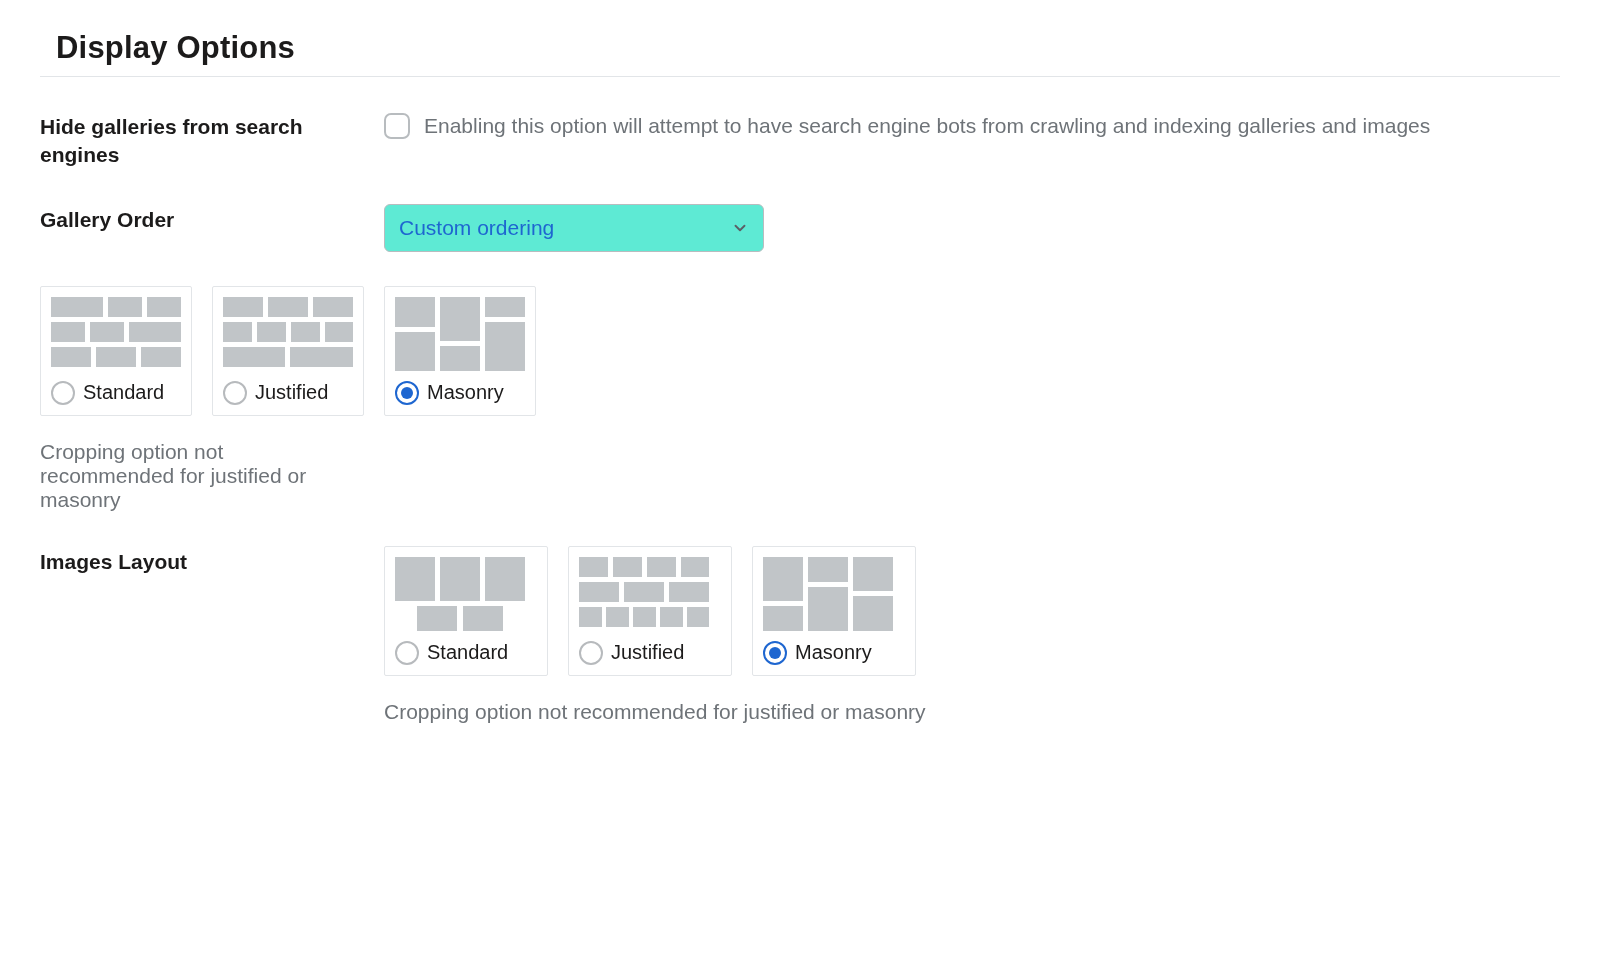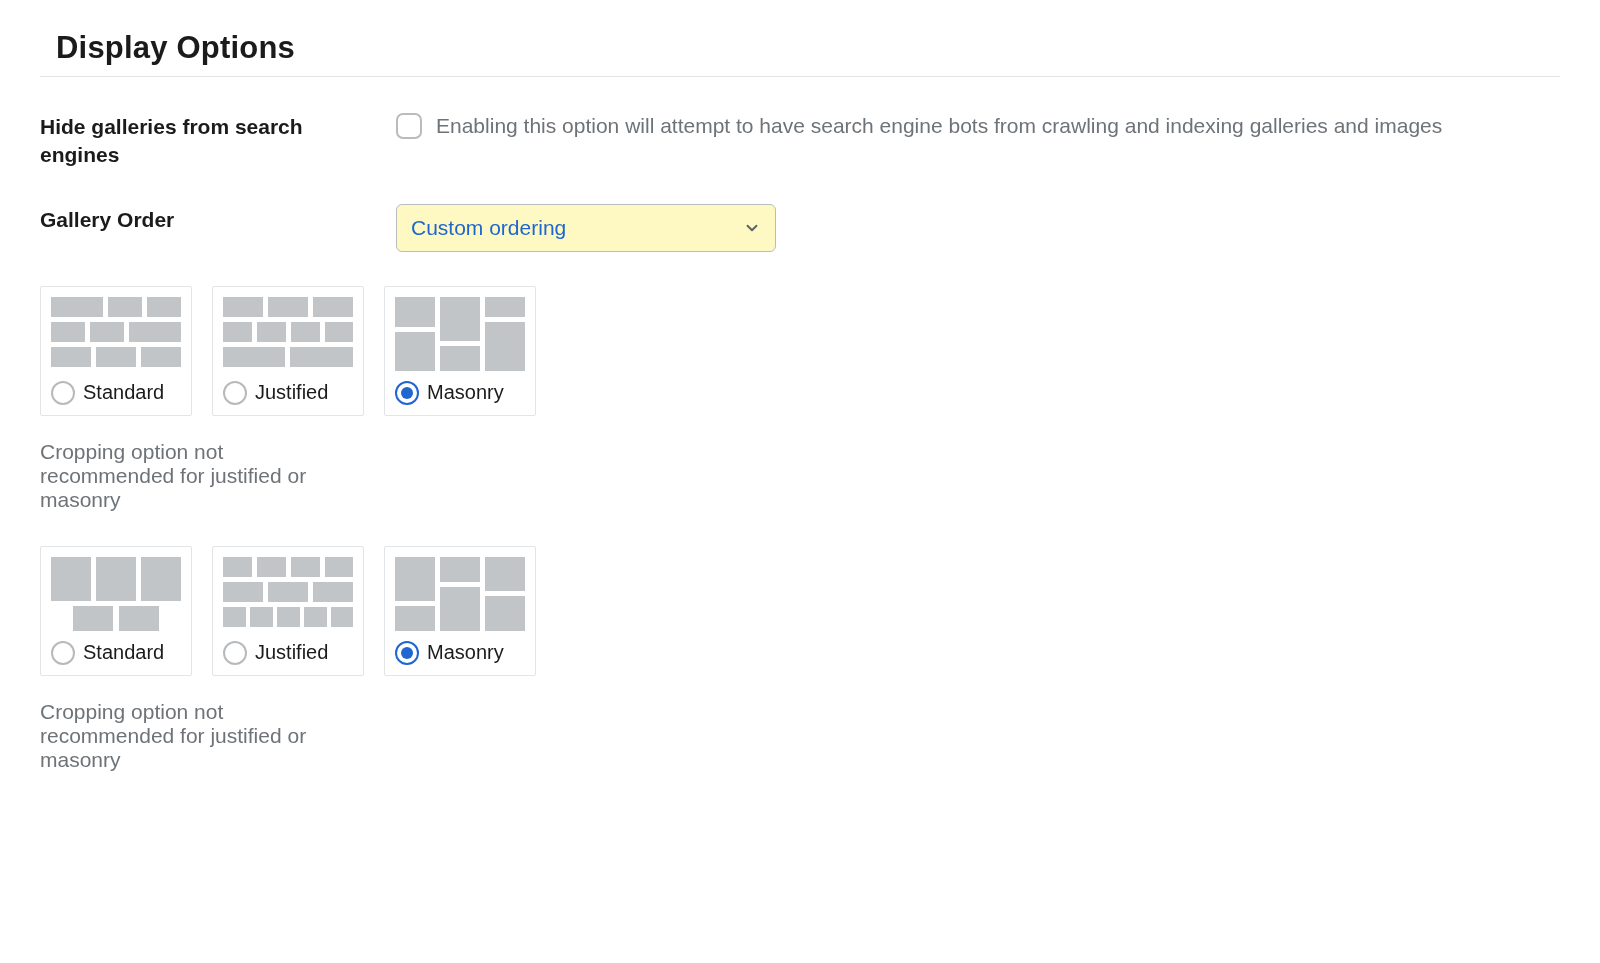"Hide galleries from search engines" .row { column-gap: 36px -> 24px }
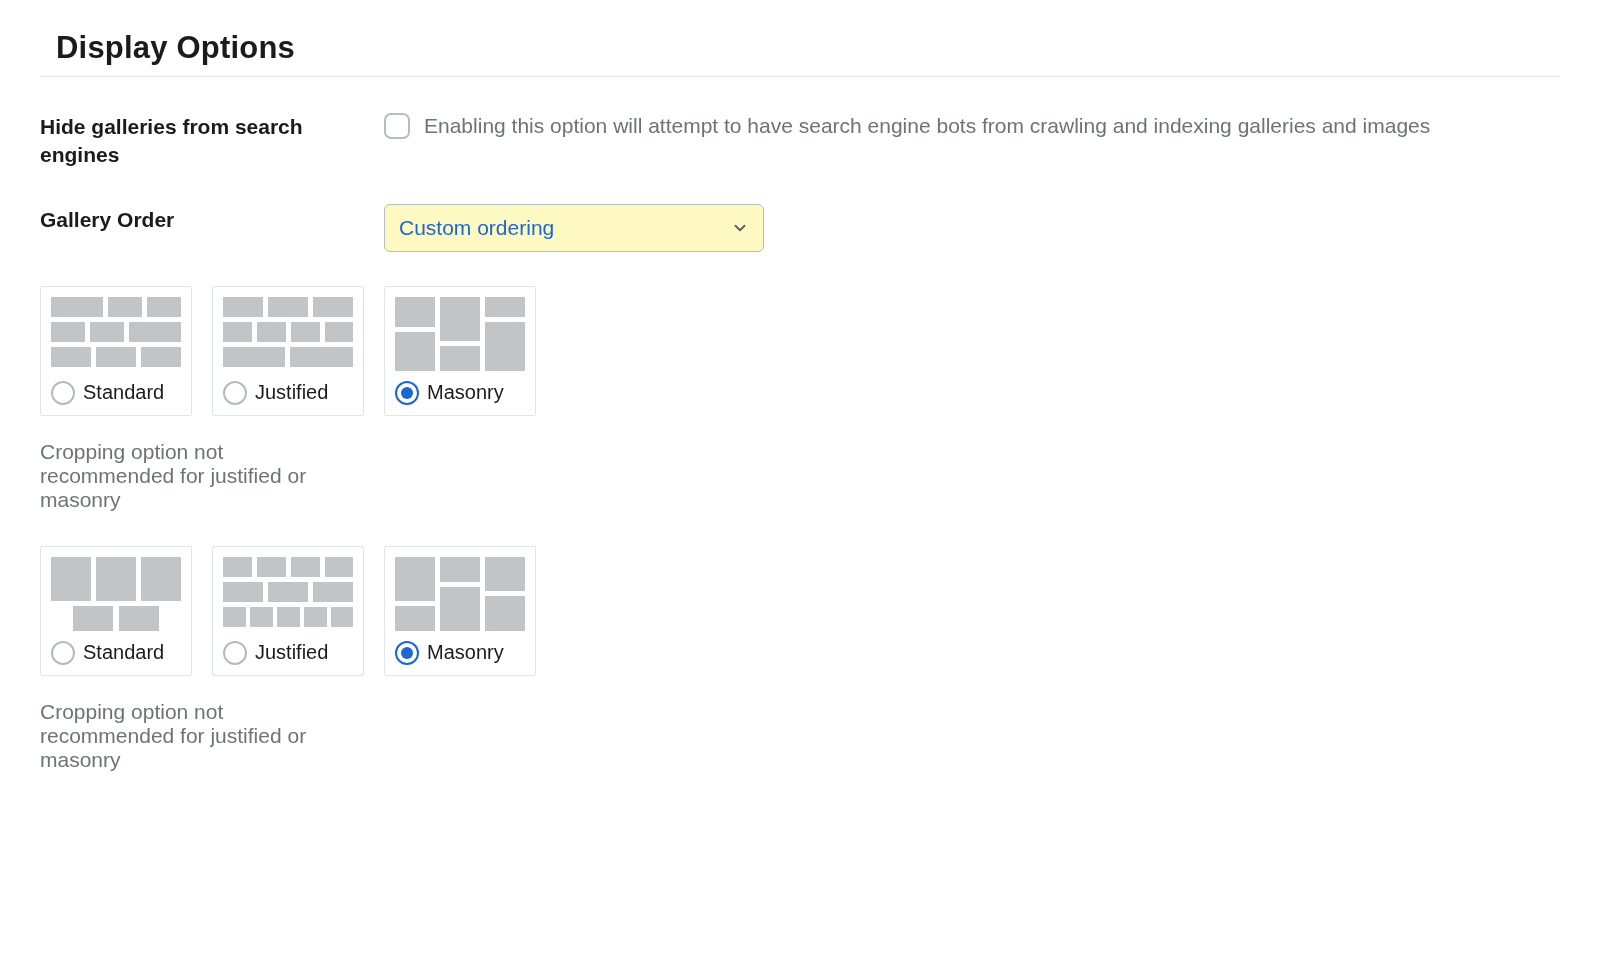"Custom ordering" .select { background: #fef9c3 -> #5eead4 }
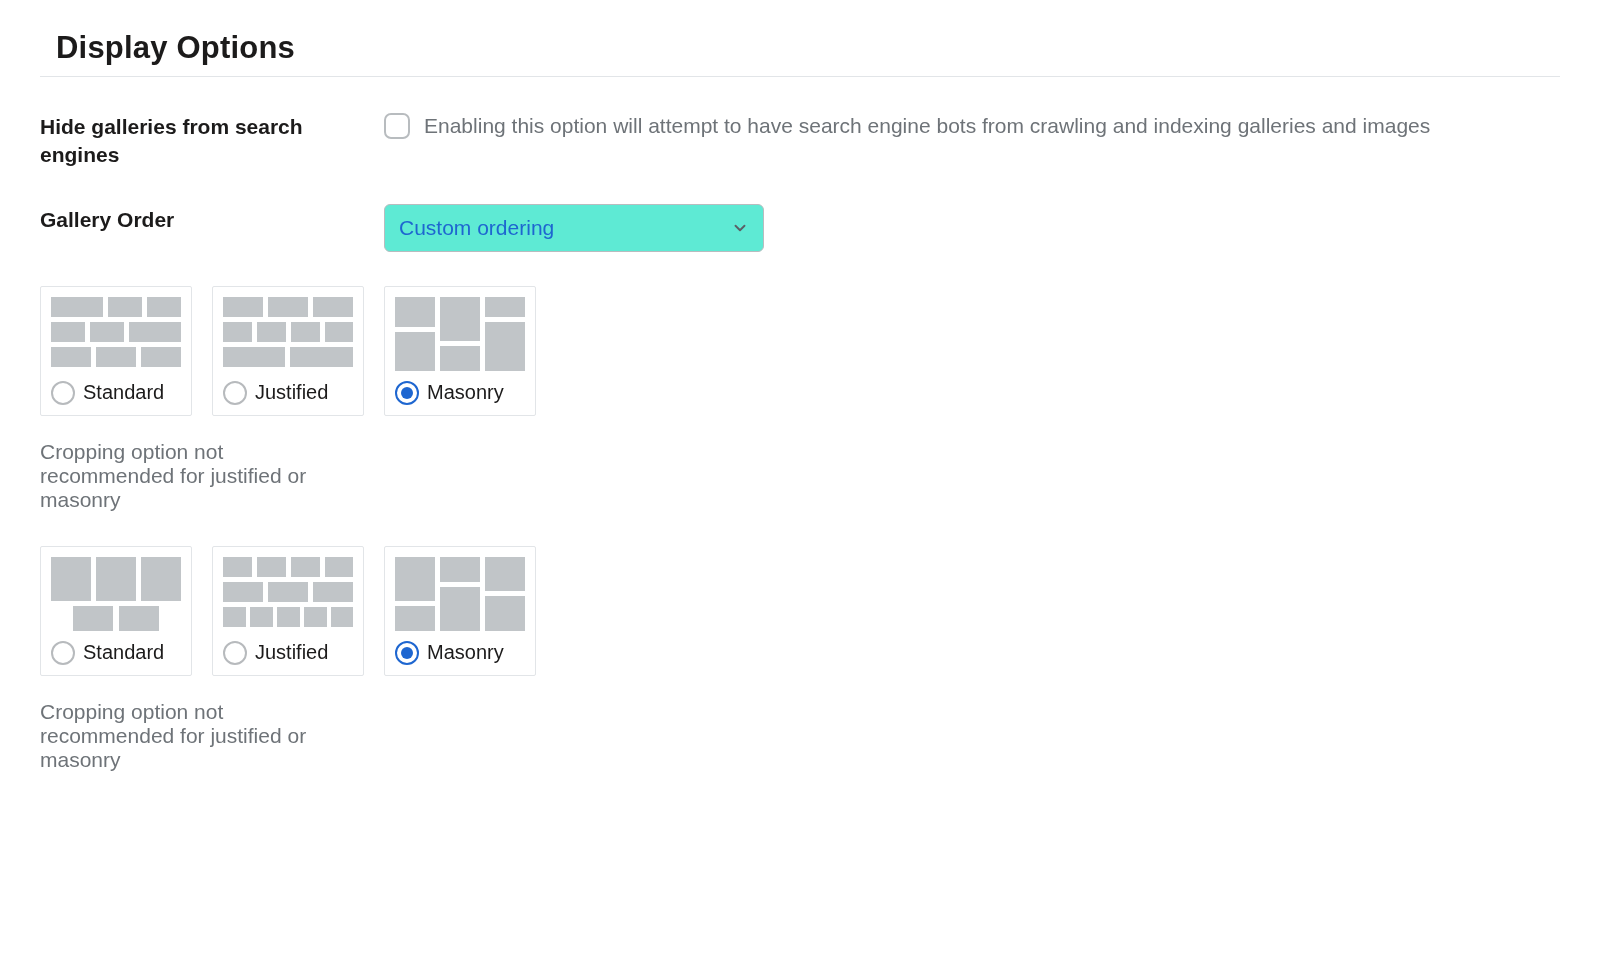"Images Layout" div.label { html: none -> <div>Images Layout</div> }
